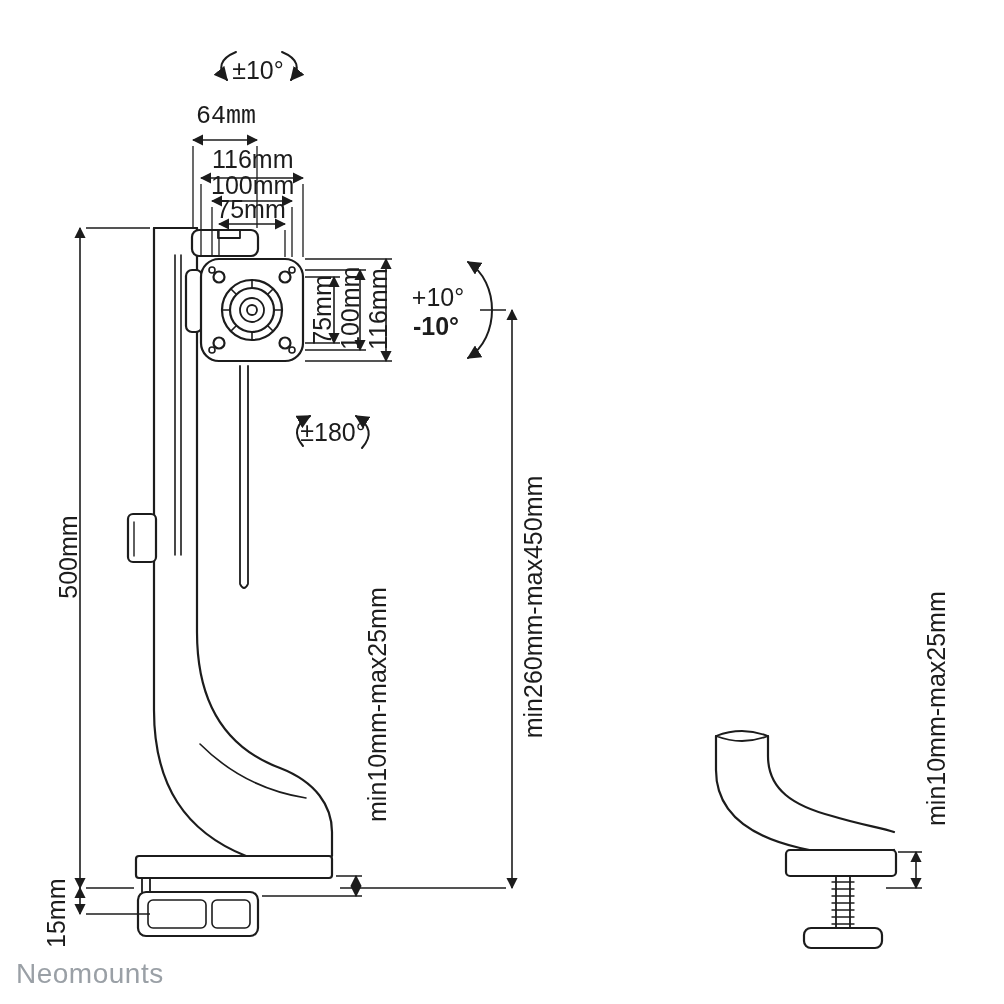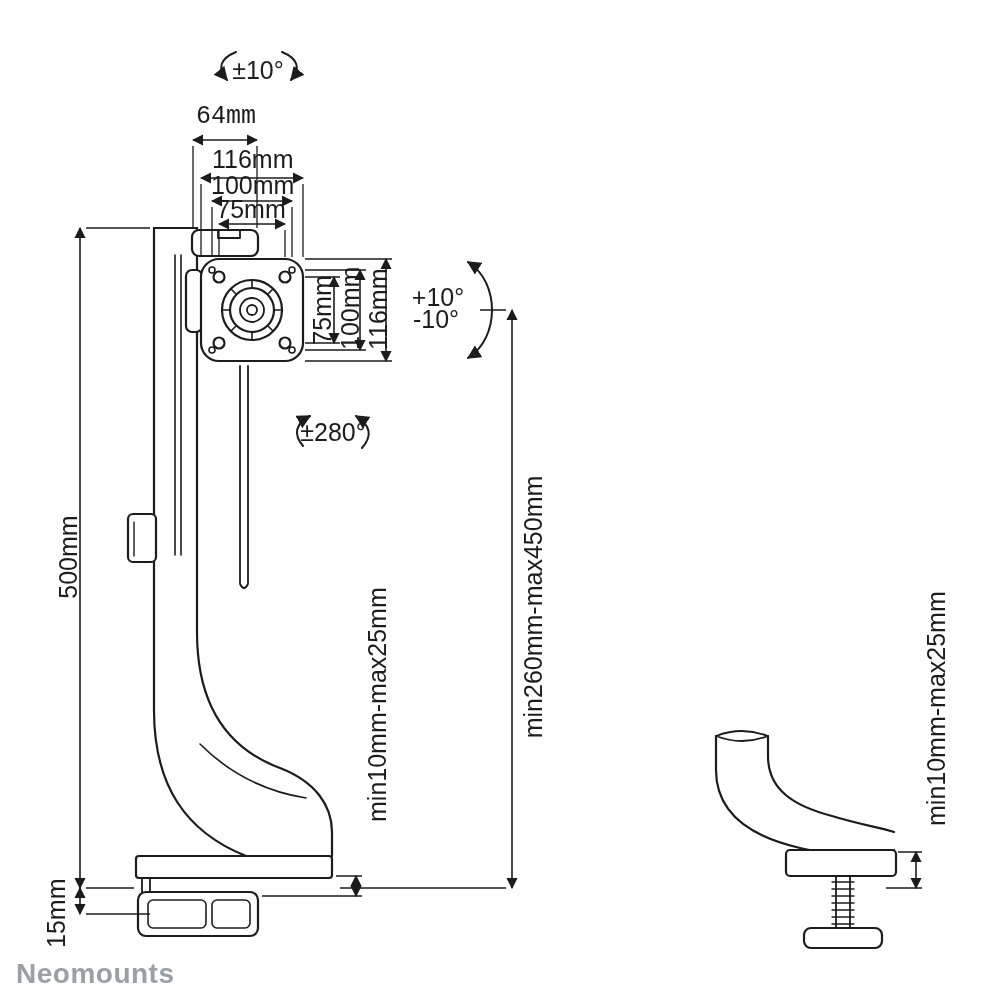"-10°" div.lbl { font-weight: none -> bold; top: 304px -> 311px }
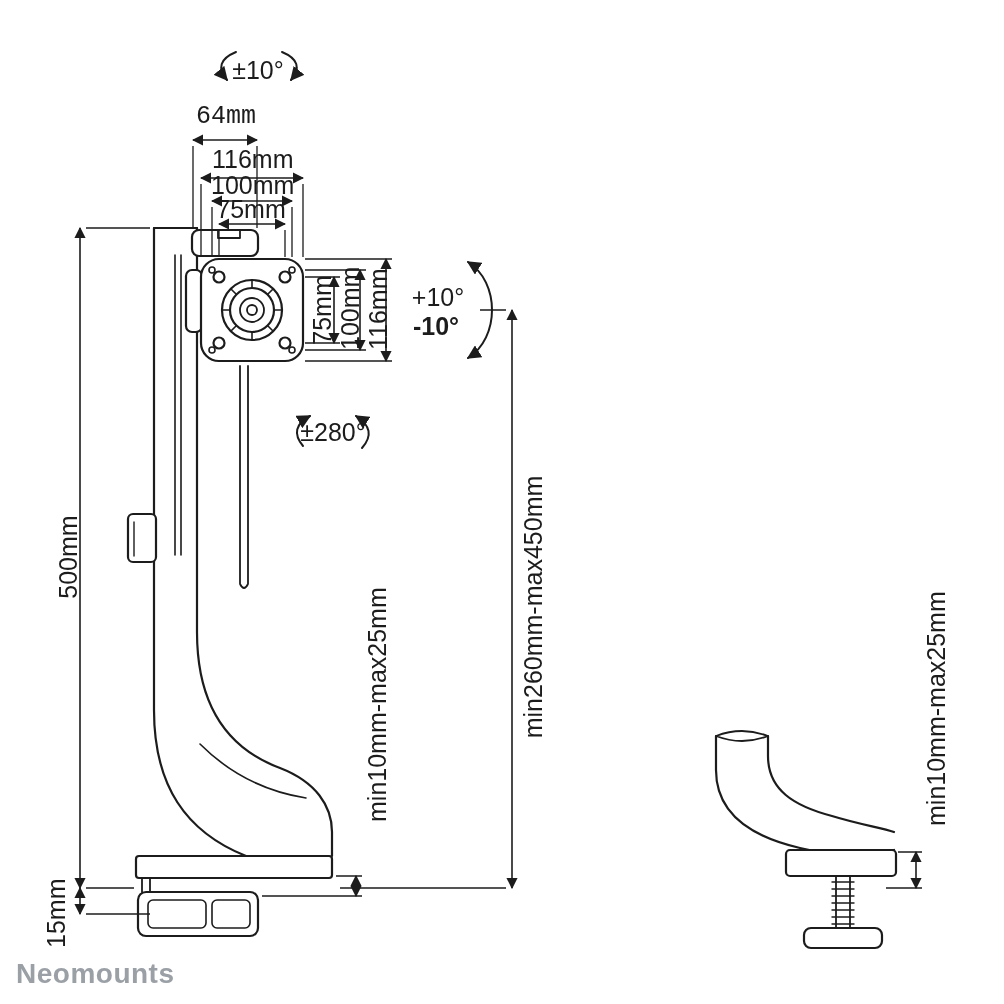"±280°" div.lbl { text: 280 -> 180 }
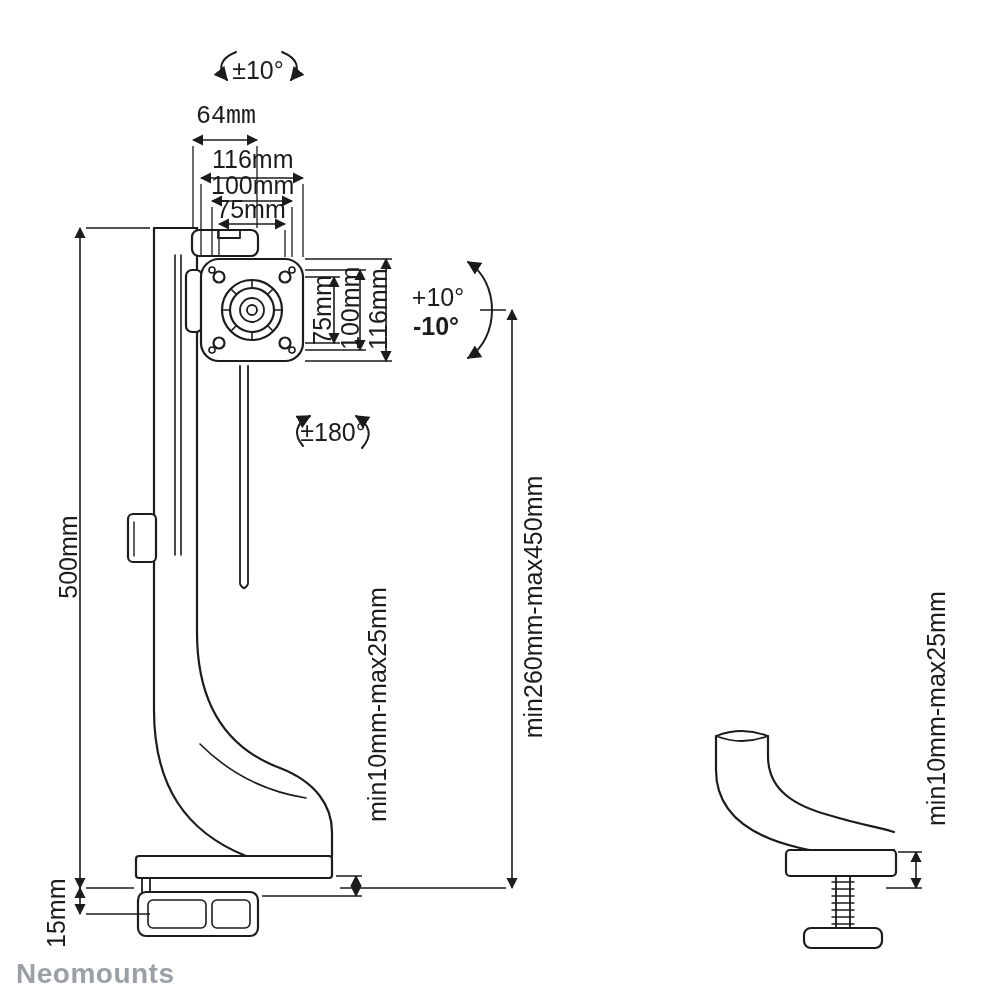"Neomounts" .logo { font-weight: 700 -> 400 }
